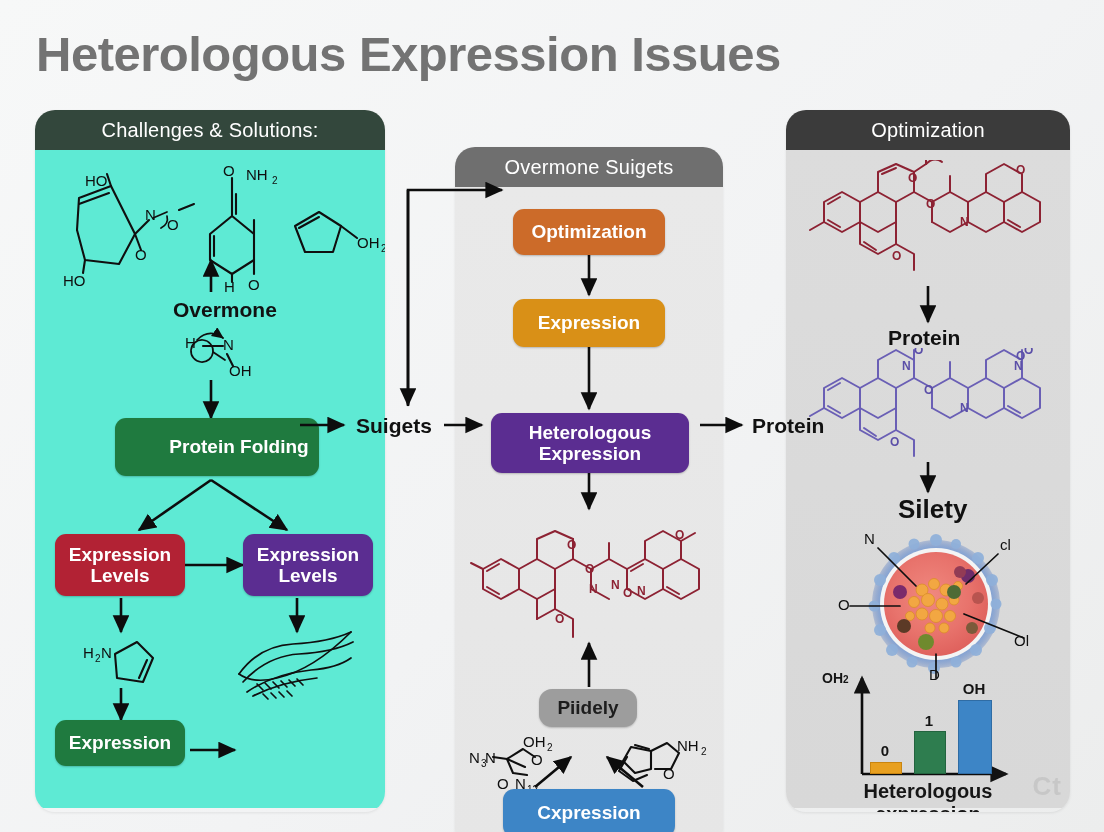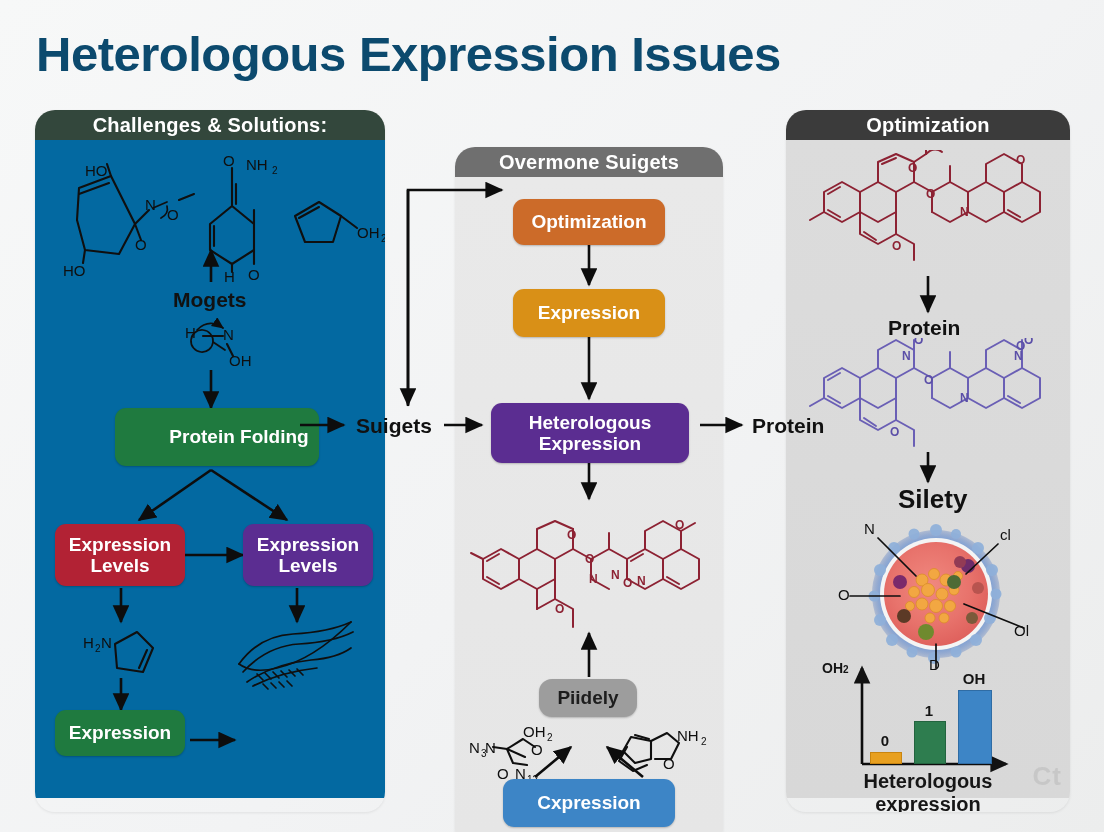"Heterologous Expression Issues" #page-title { color: #0c4a6e -> #737373 }
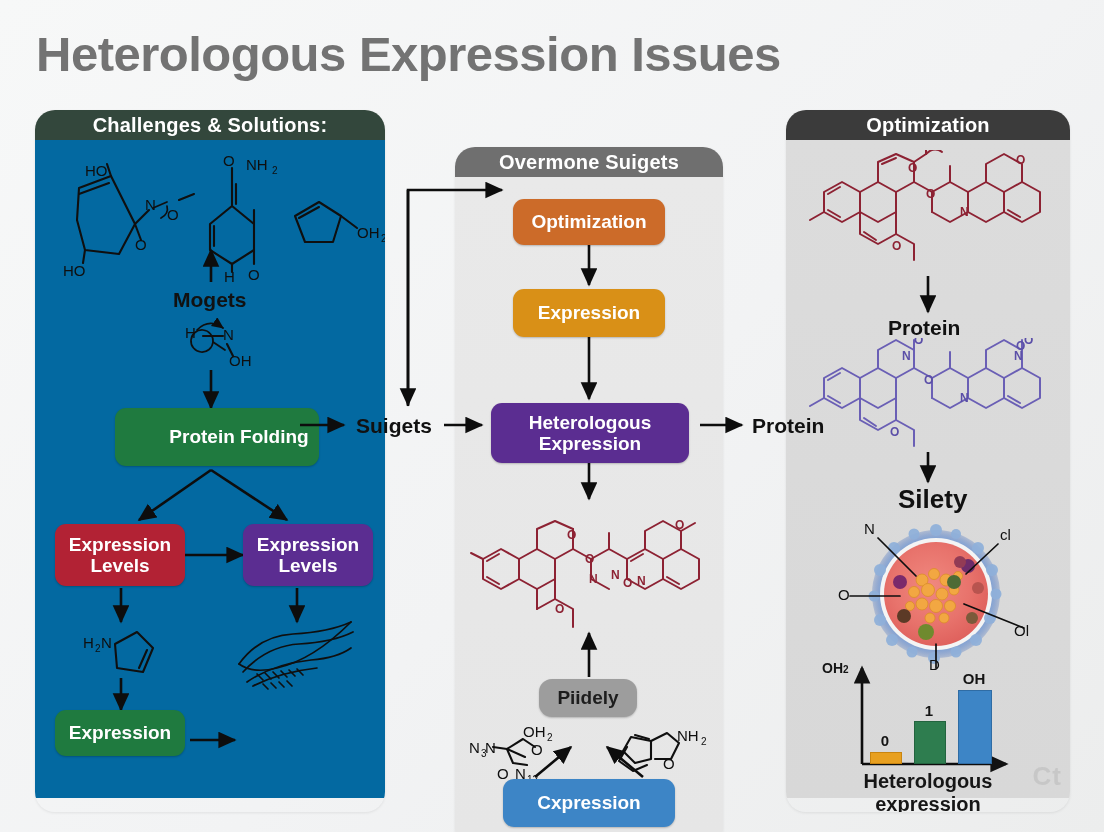"Challenges & Solutions:" .panel-head { font-weight: 700 -> 400; height: 30px -> 40px }
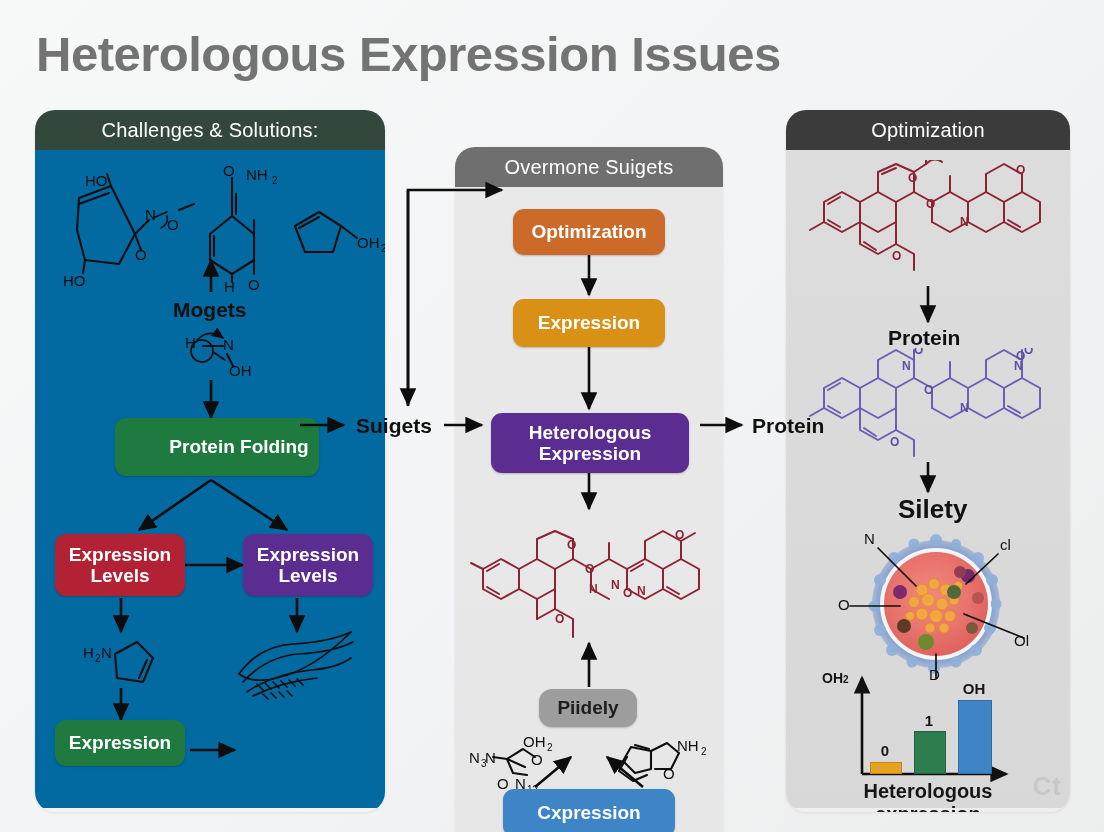"HO" #panel-challenges .panel-body { background: #0369a1 -> #5eead4 }
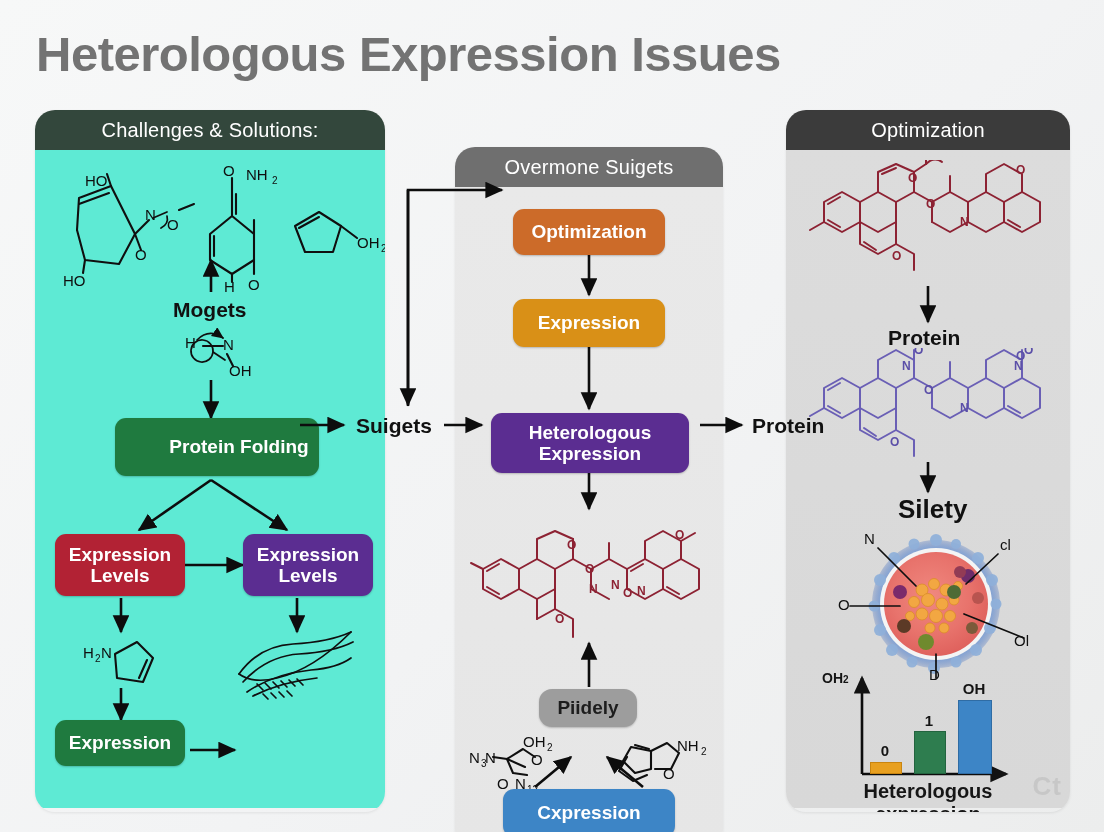"Mogets" div.flabel { text: Mogets -> Overmone }
